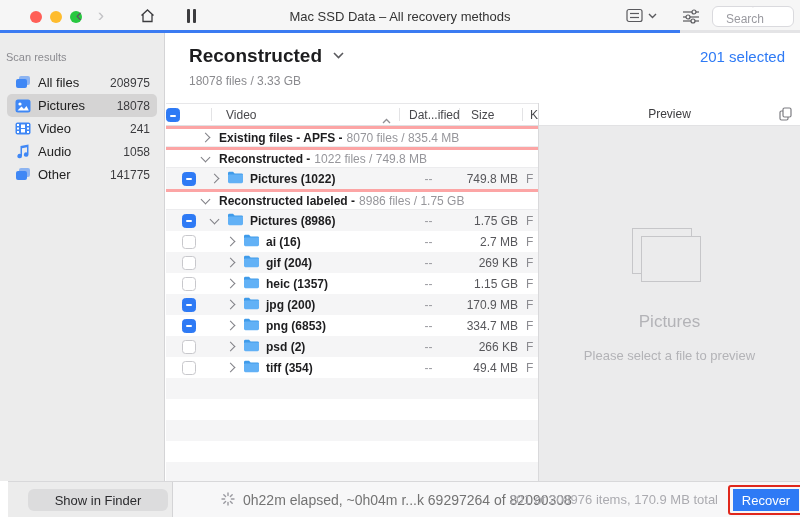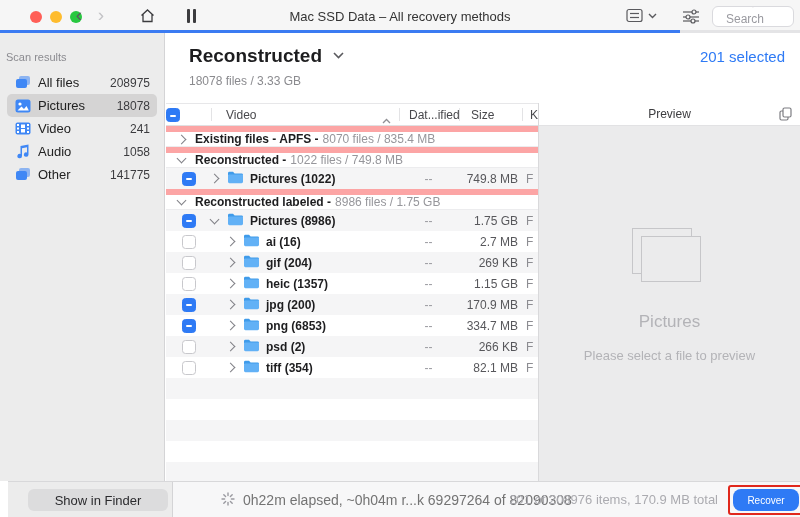"Existing files - APFS -" .row.grp { border-top: 6px solid #fca5a5 -> 3px solid #fca5a5; padding-left: none -> 24px }
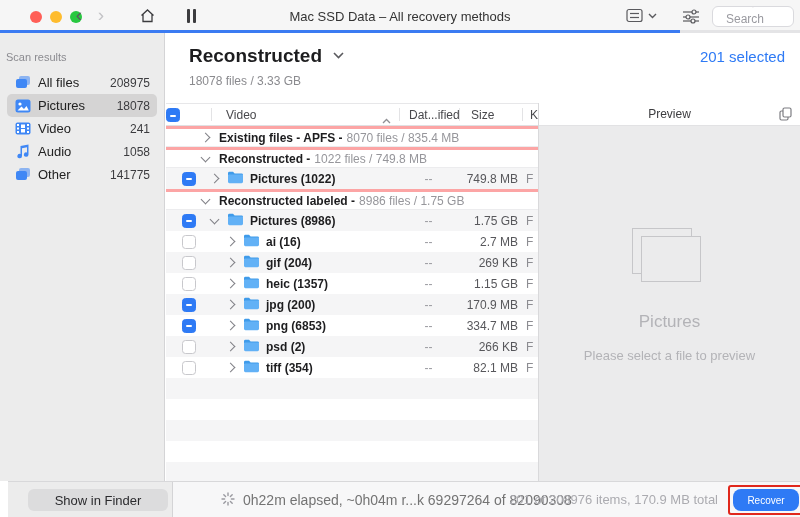"82.1 MB" span.cell-size { text: 82.1 -> 49.4 }
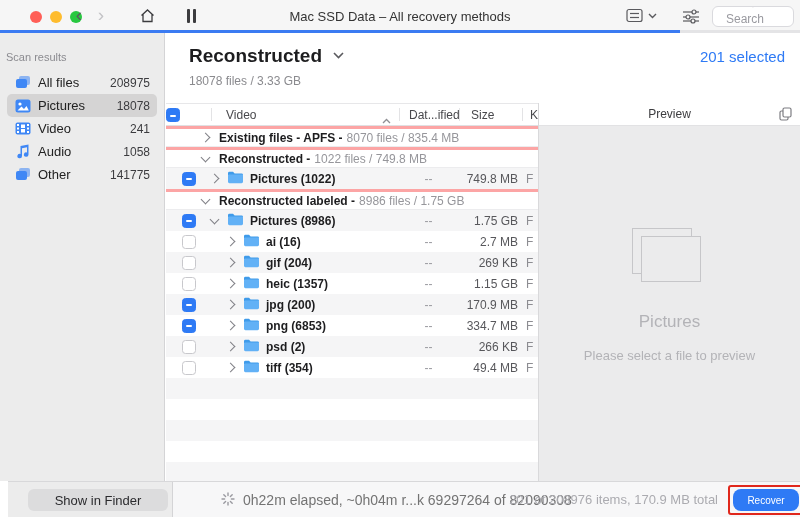"Recover" .recover-btn { border-radius: 8px -> 0; font-size: 10px -> 13px }
